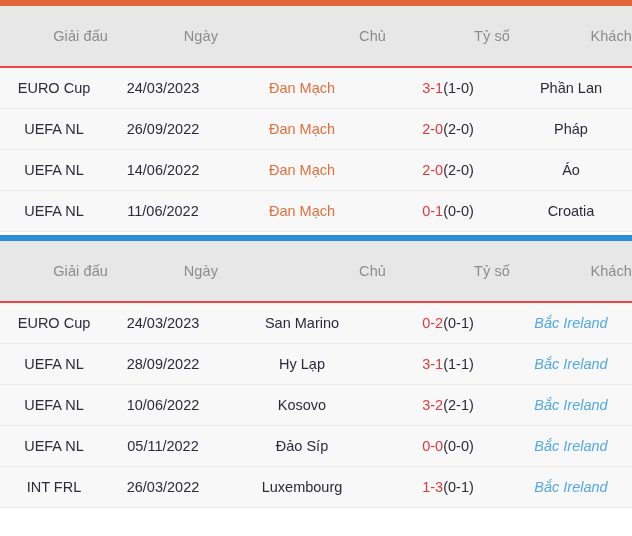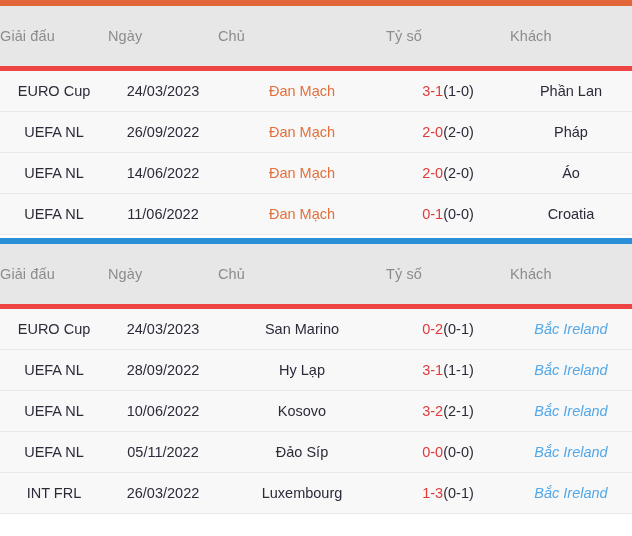"Giải đấu" thead tr.head-row th { text-align: left -> right }
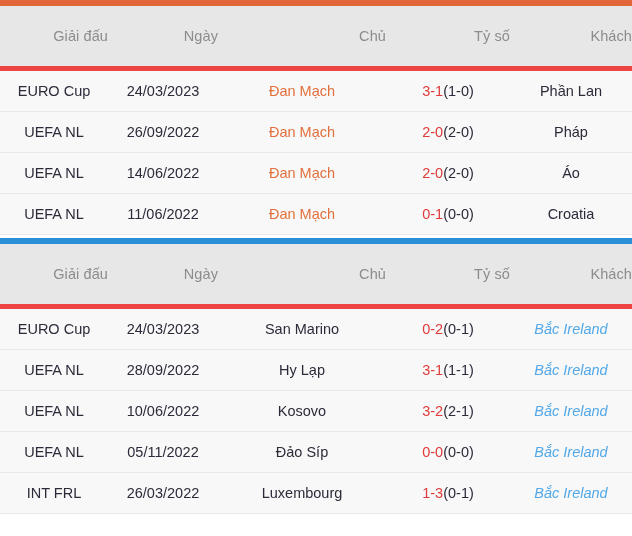"EURO Cup" tbody tr.match-row:first-child td { border-top: 5px solid #ef4444 -> 2px solid #ef4444 }
